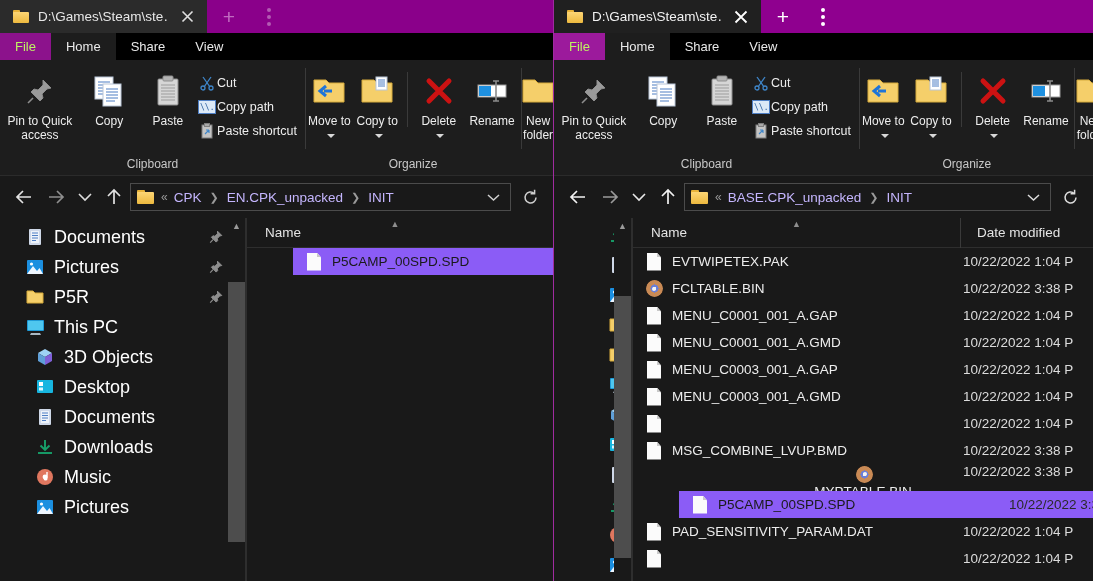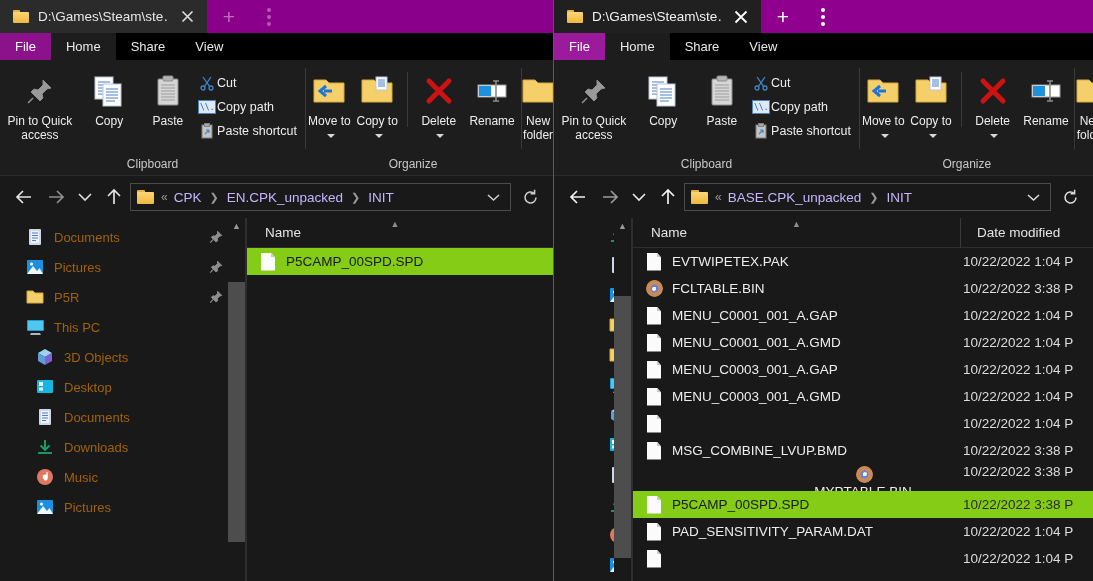"File" .rtab.file { color: #ffffff -> #bef264 }
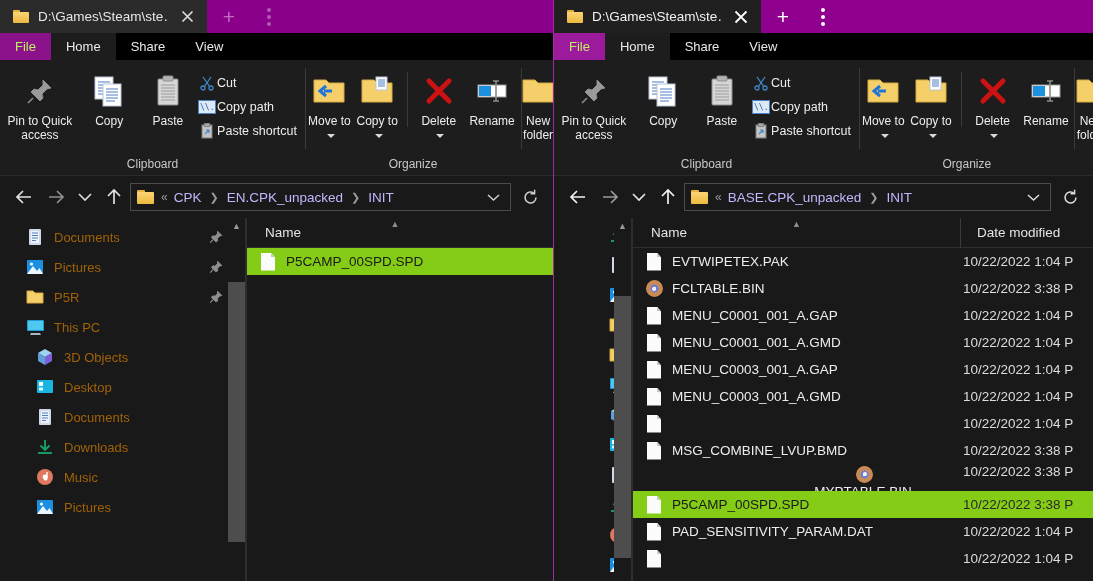"Documents" .navitem .nlabel { color: #a16207 -> #ffffff; font-size: 13px -> 18px }
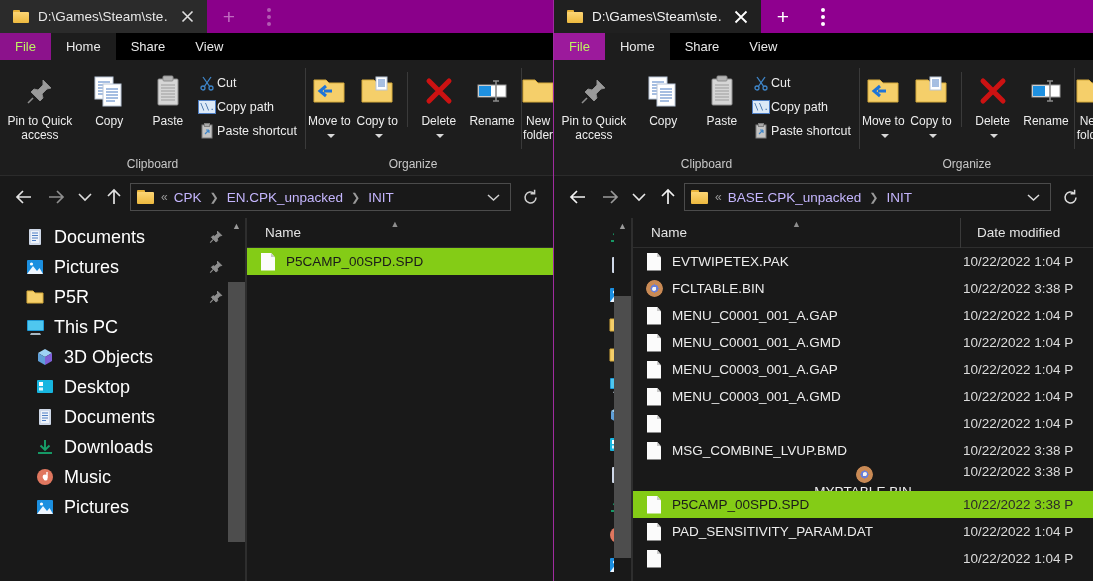"P5CAMP_00SPD.SPD" .row.selected { background: #84cc16 -> #8b5cf6; margin-left: none -> 46px }
